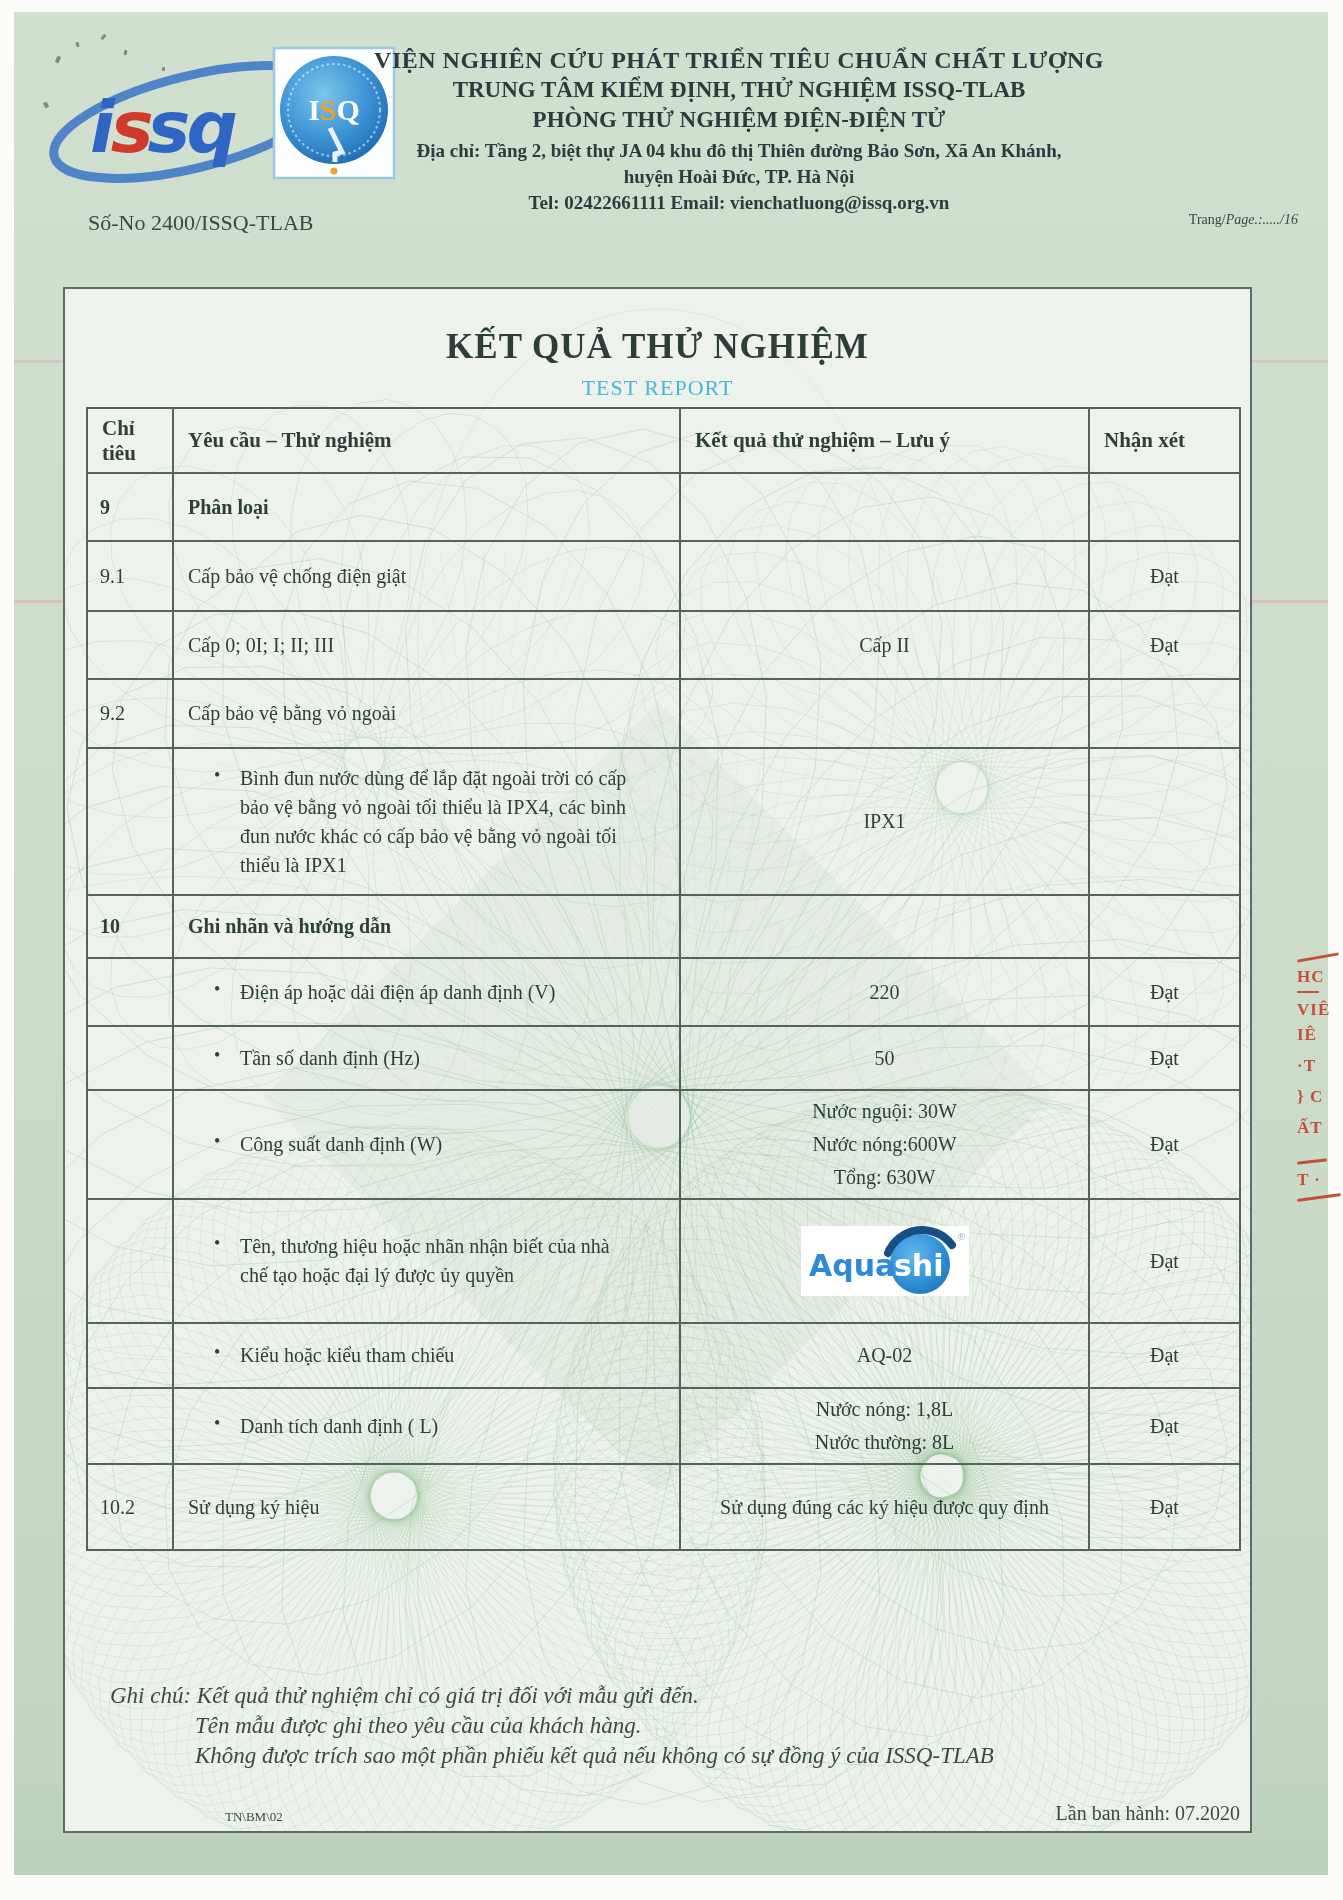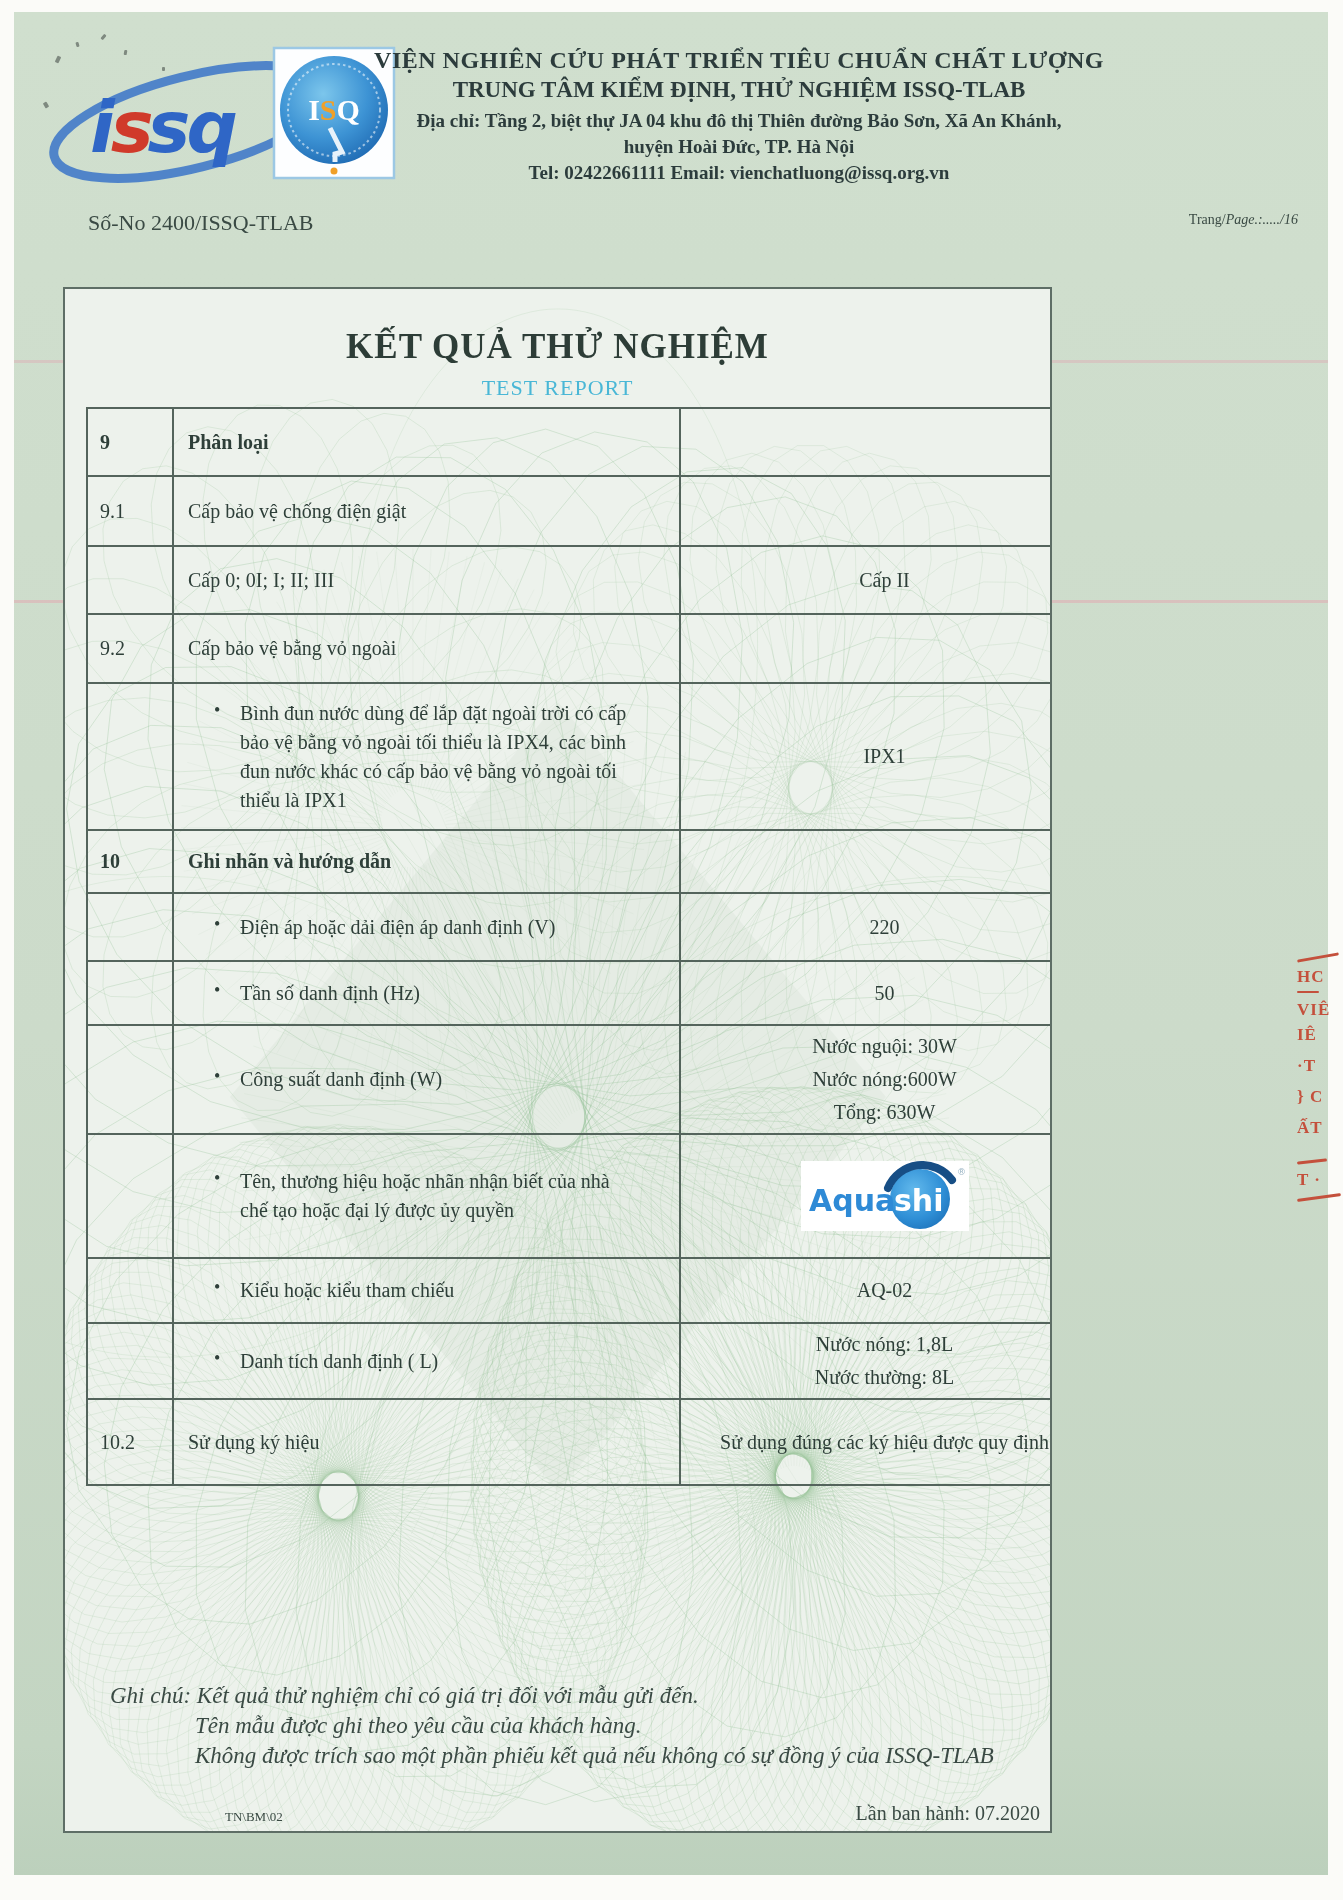"PHÒNG THỬ NGHIỆM ĐIỆN-ĐIỆN TỬ" div.l3 { html: none -> <div>PHÒNG THỬ NGHIỆM ĐIỆN-ĐIỆN TỬ</div> }
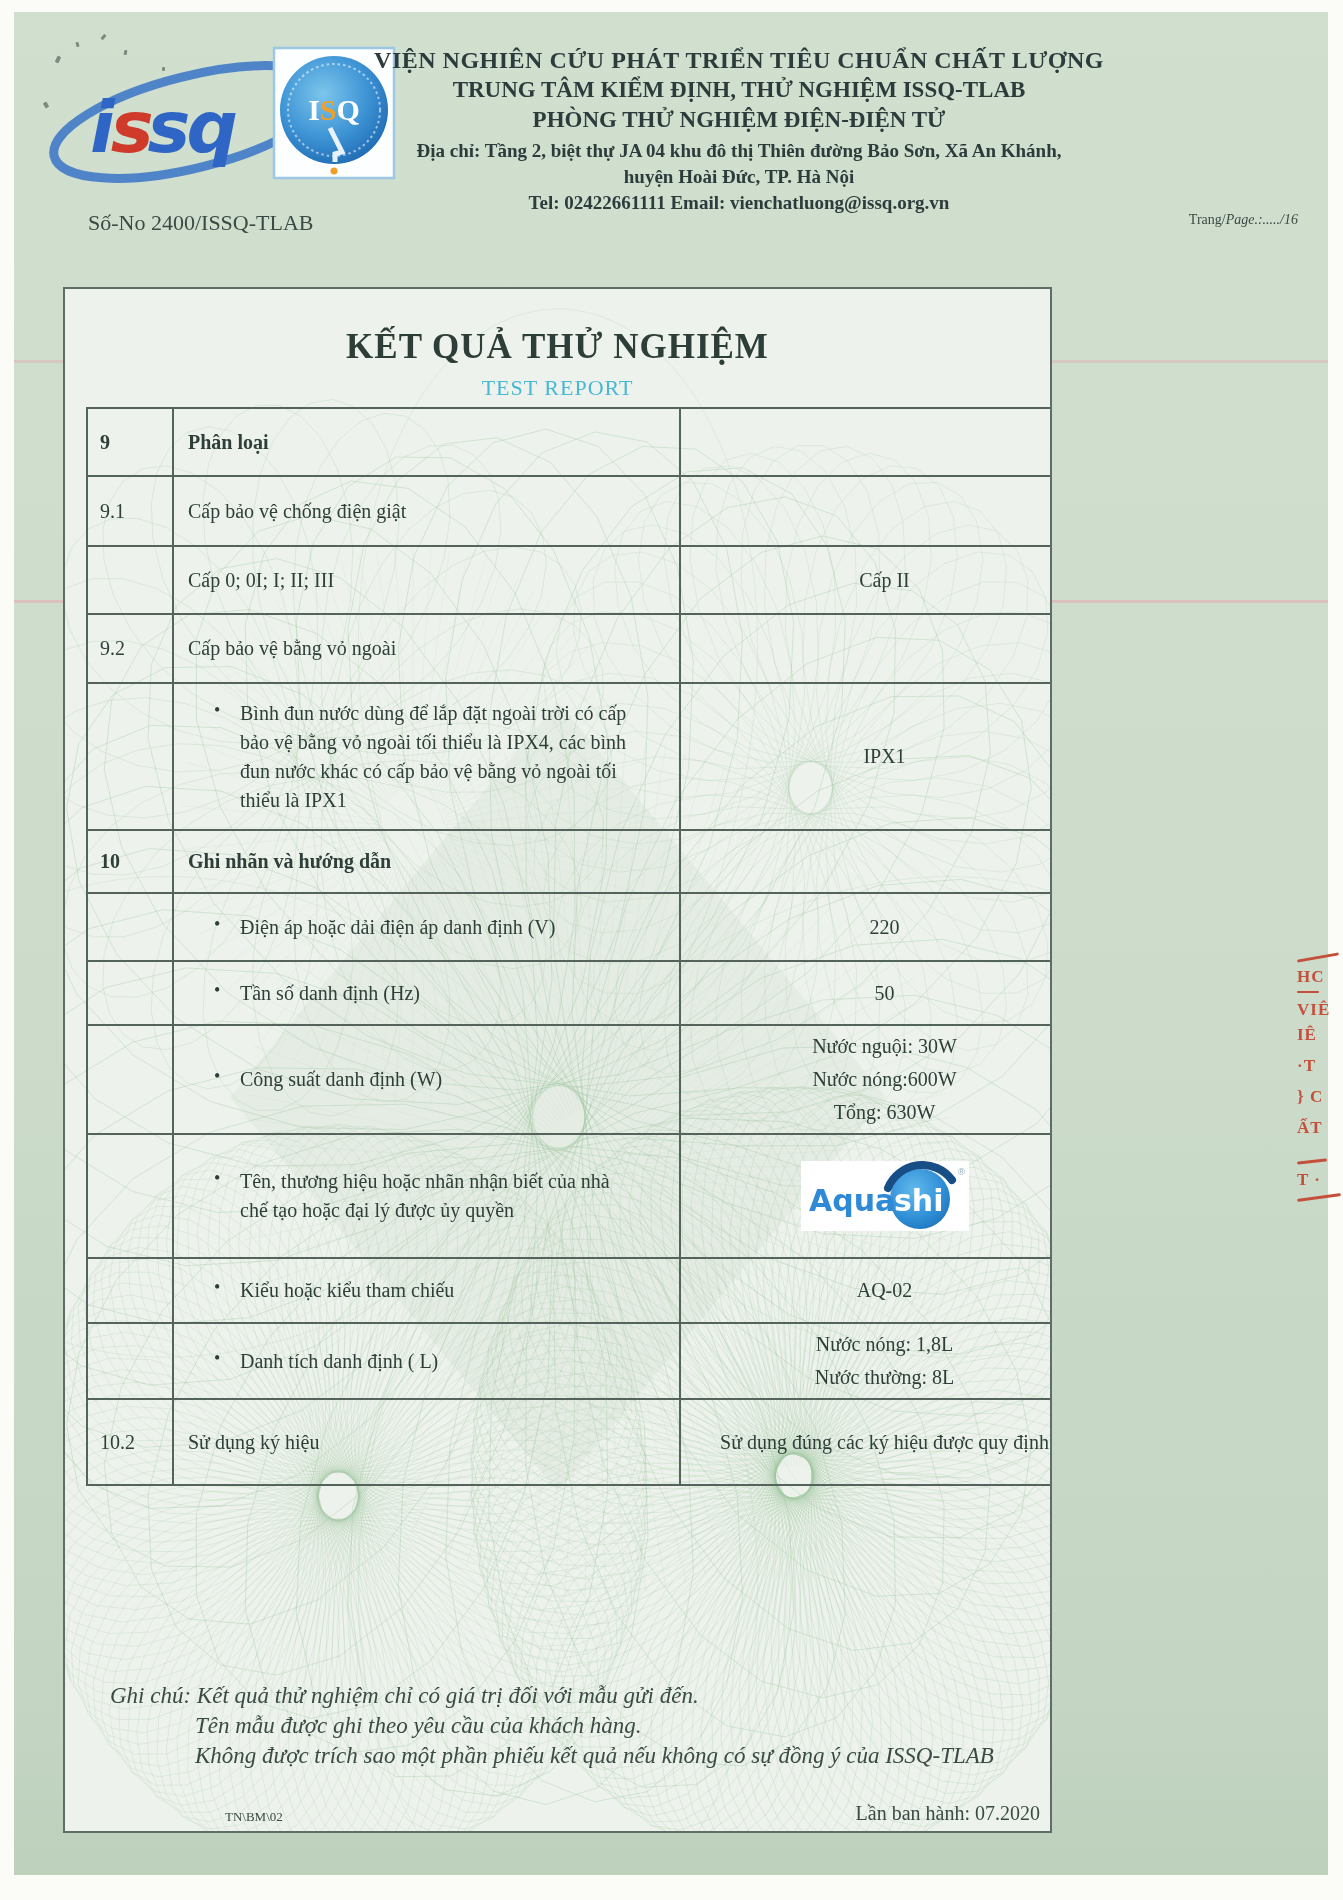"KẾT QUẢ THỬ NGHIỆM" .doc-box { width: 989px -> 1189px }
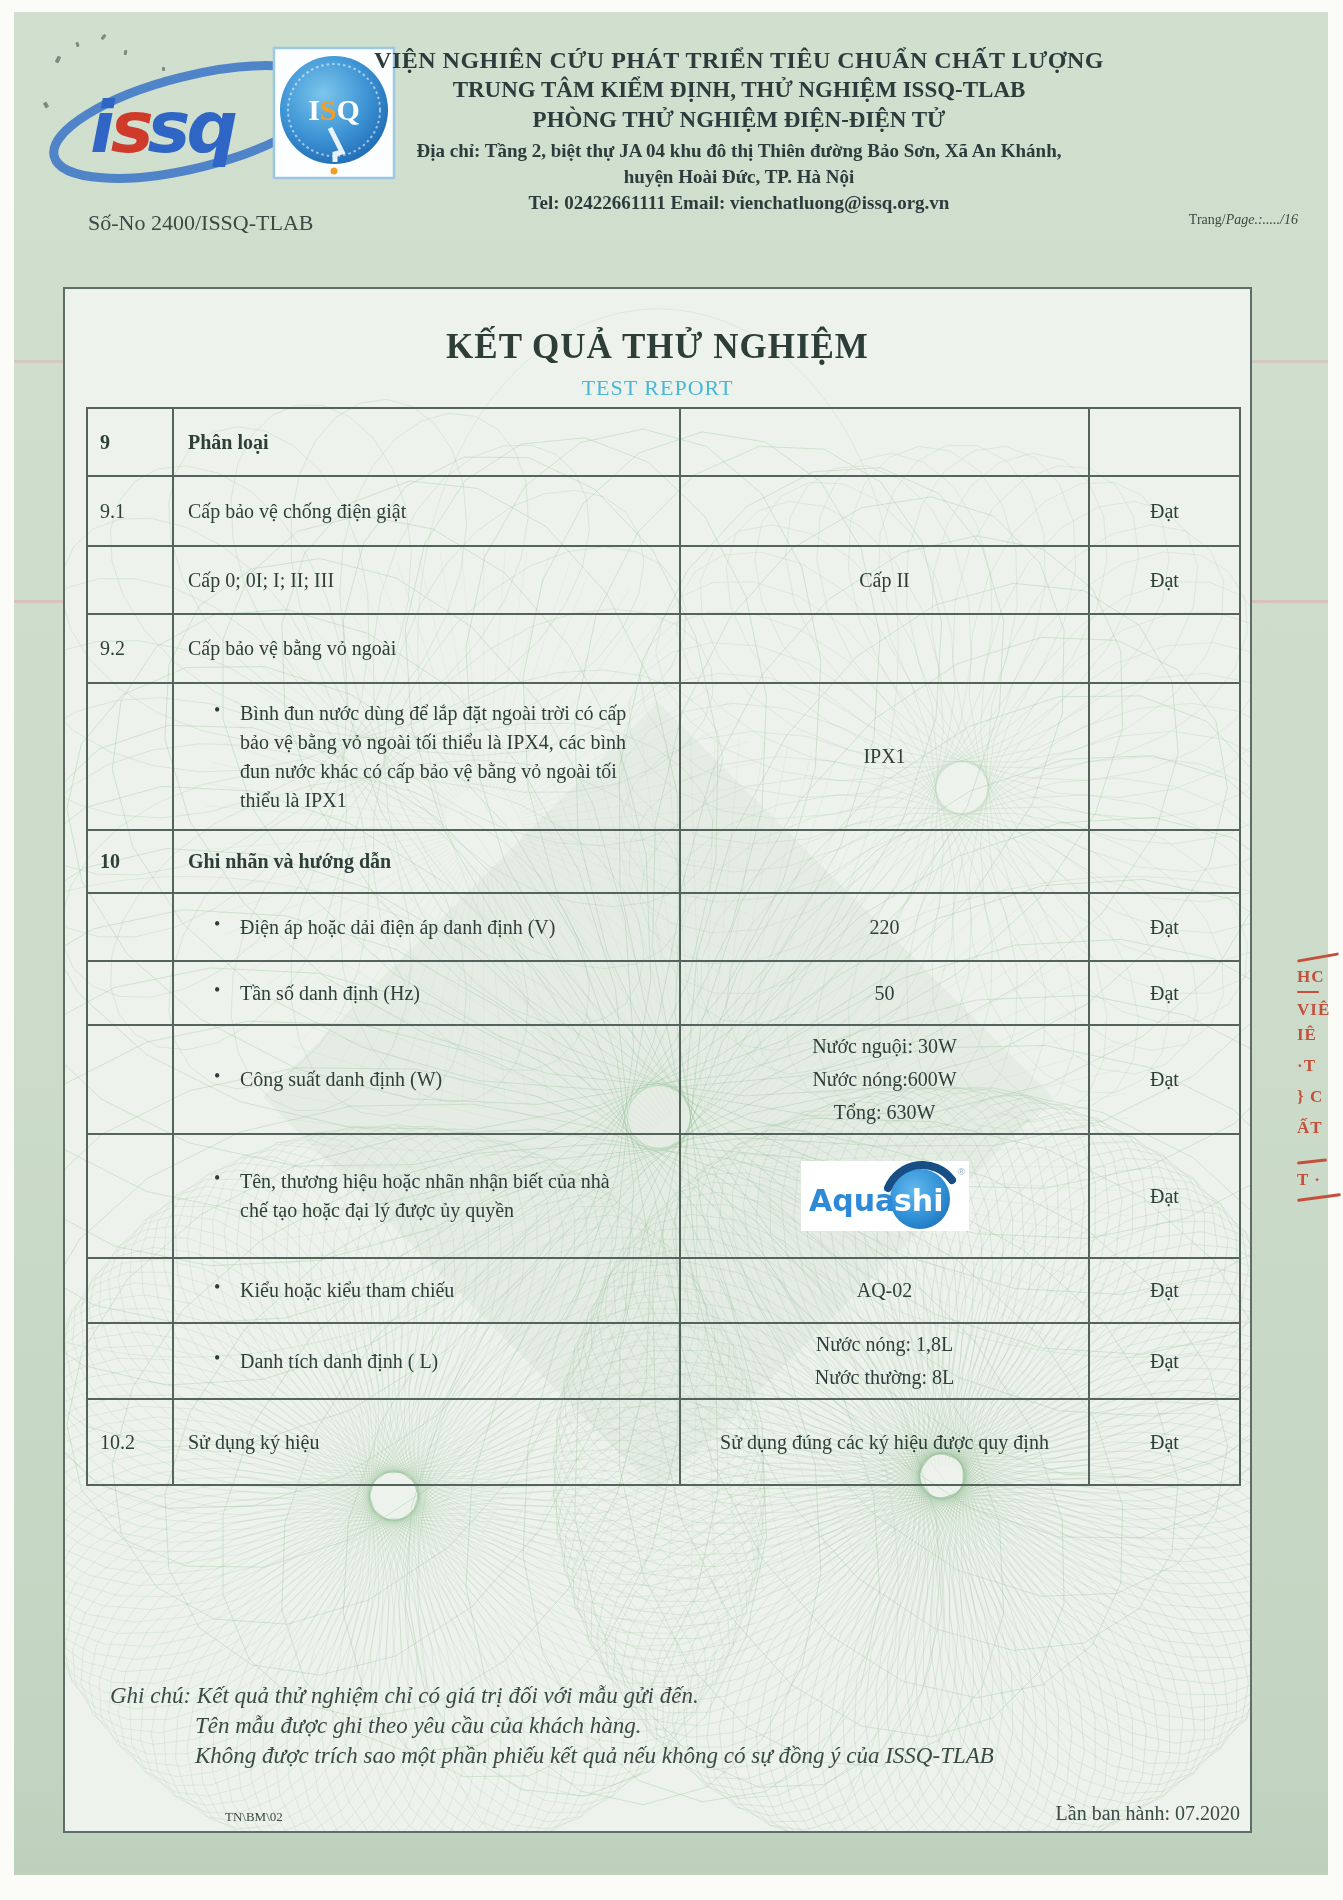"Chỉ tiêu" tr.h65 { html: none -> <tr> <th>Chỉ tiêu</th> <th>Yêu cầu – Thử nghiệm</th> <th>Kết quả thử nghiệm – Lưu ý</th> <th>Nhận xét</th> </tr> }
